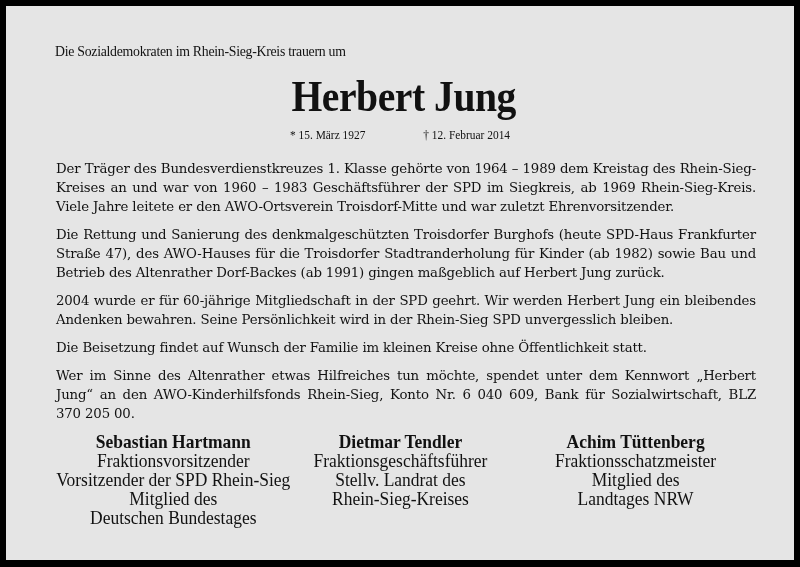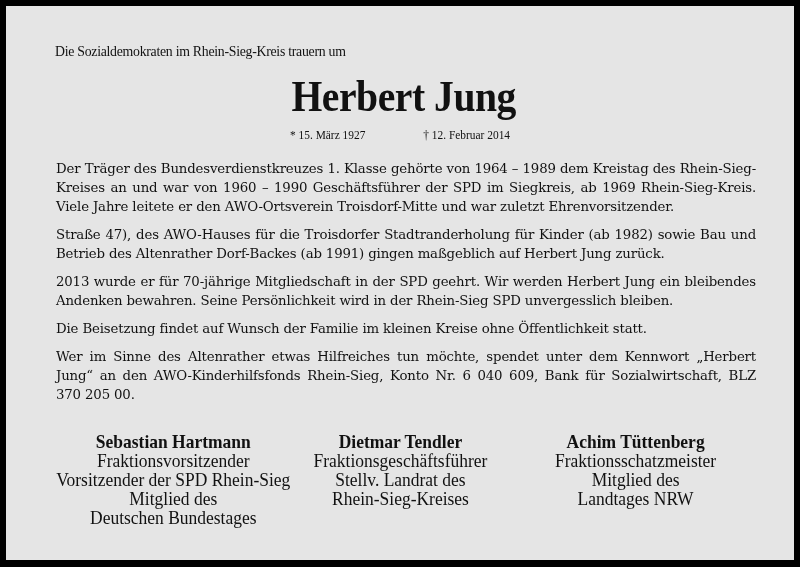"Kreises an und war von" span.line { text: 1990 -> 1983 }
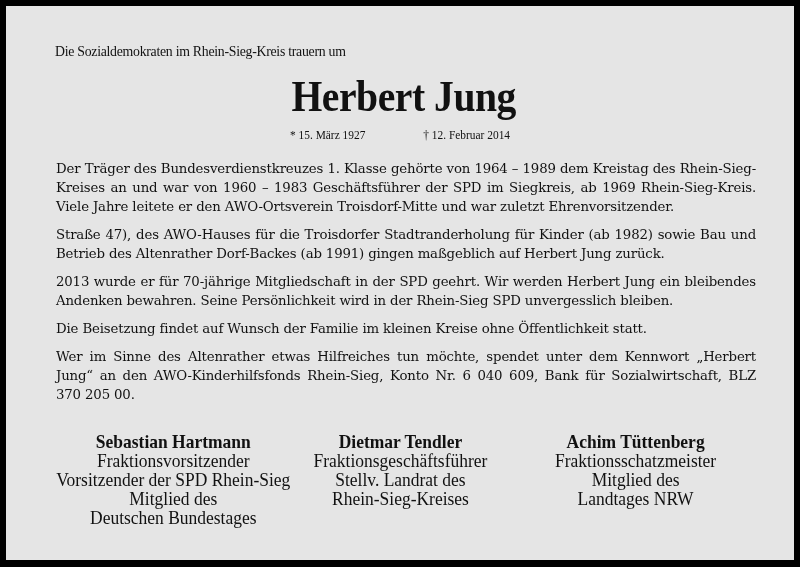"Die Rettung und Sanierung des" span.line { html: none -> <span>Die Rettung und Sanierung des denkmalgeschützten Troisdorfer Burghofs (heute SPD-Haus Frankfurter</span> }
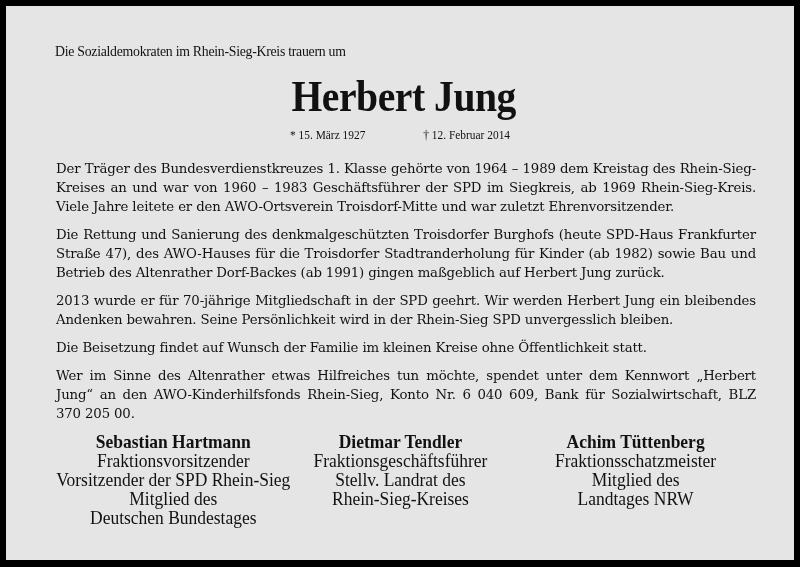"2013 wurde er für 70-jährige" span.line { text: 2013 wurde er für 70-jährige -> 2004 wurde er für 60-jährige }
